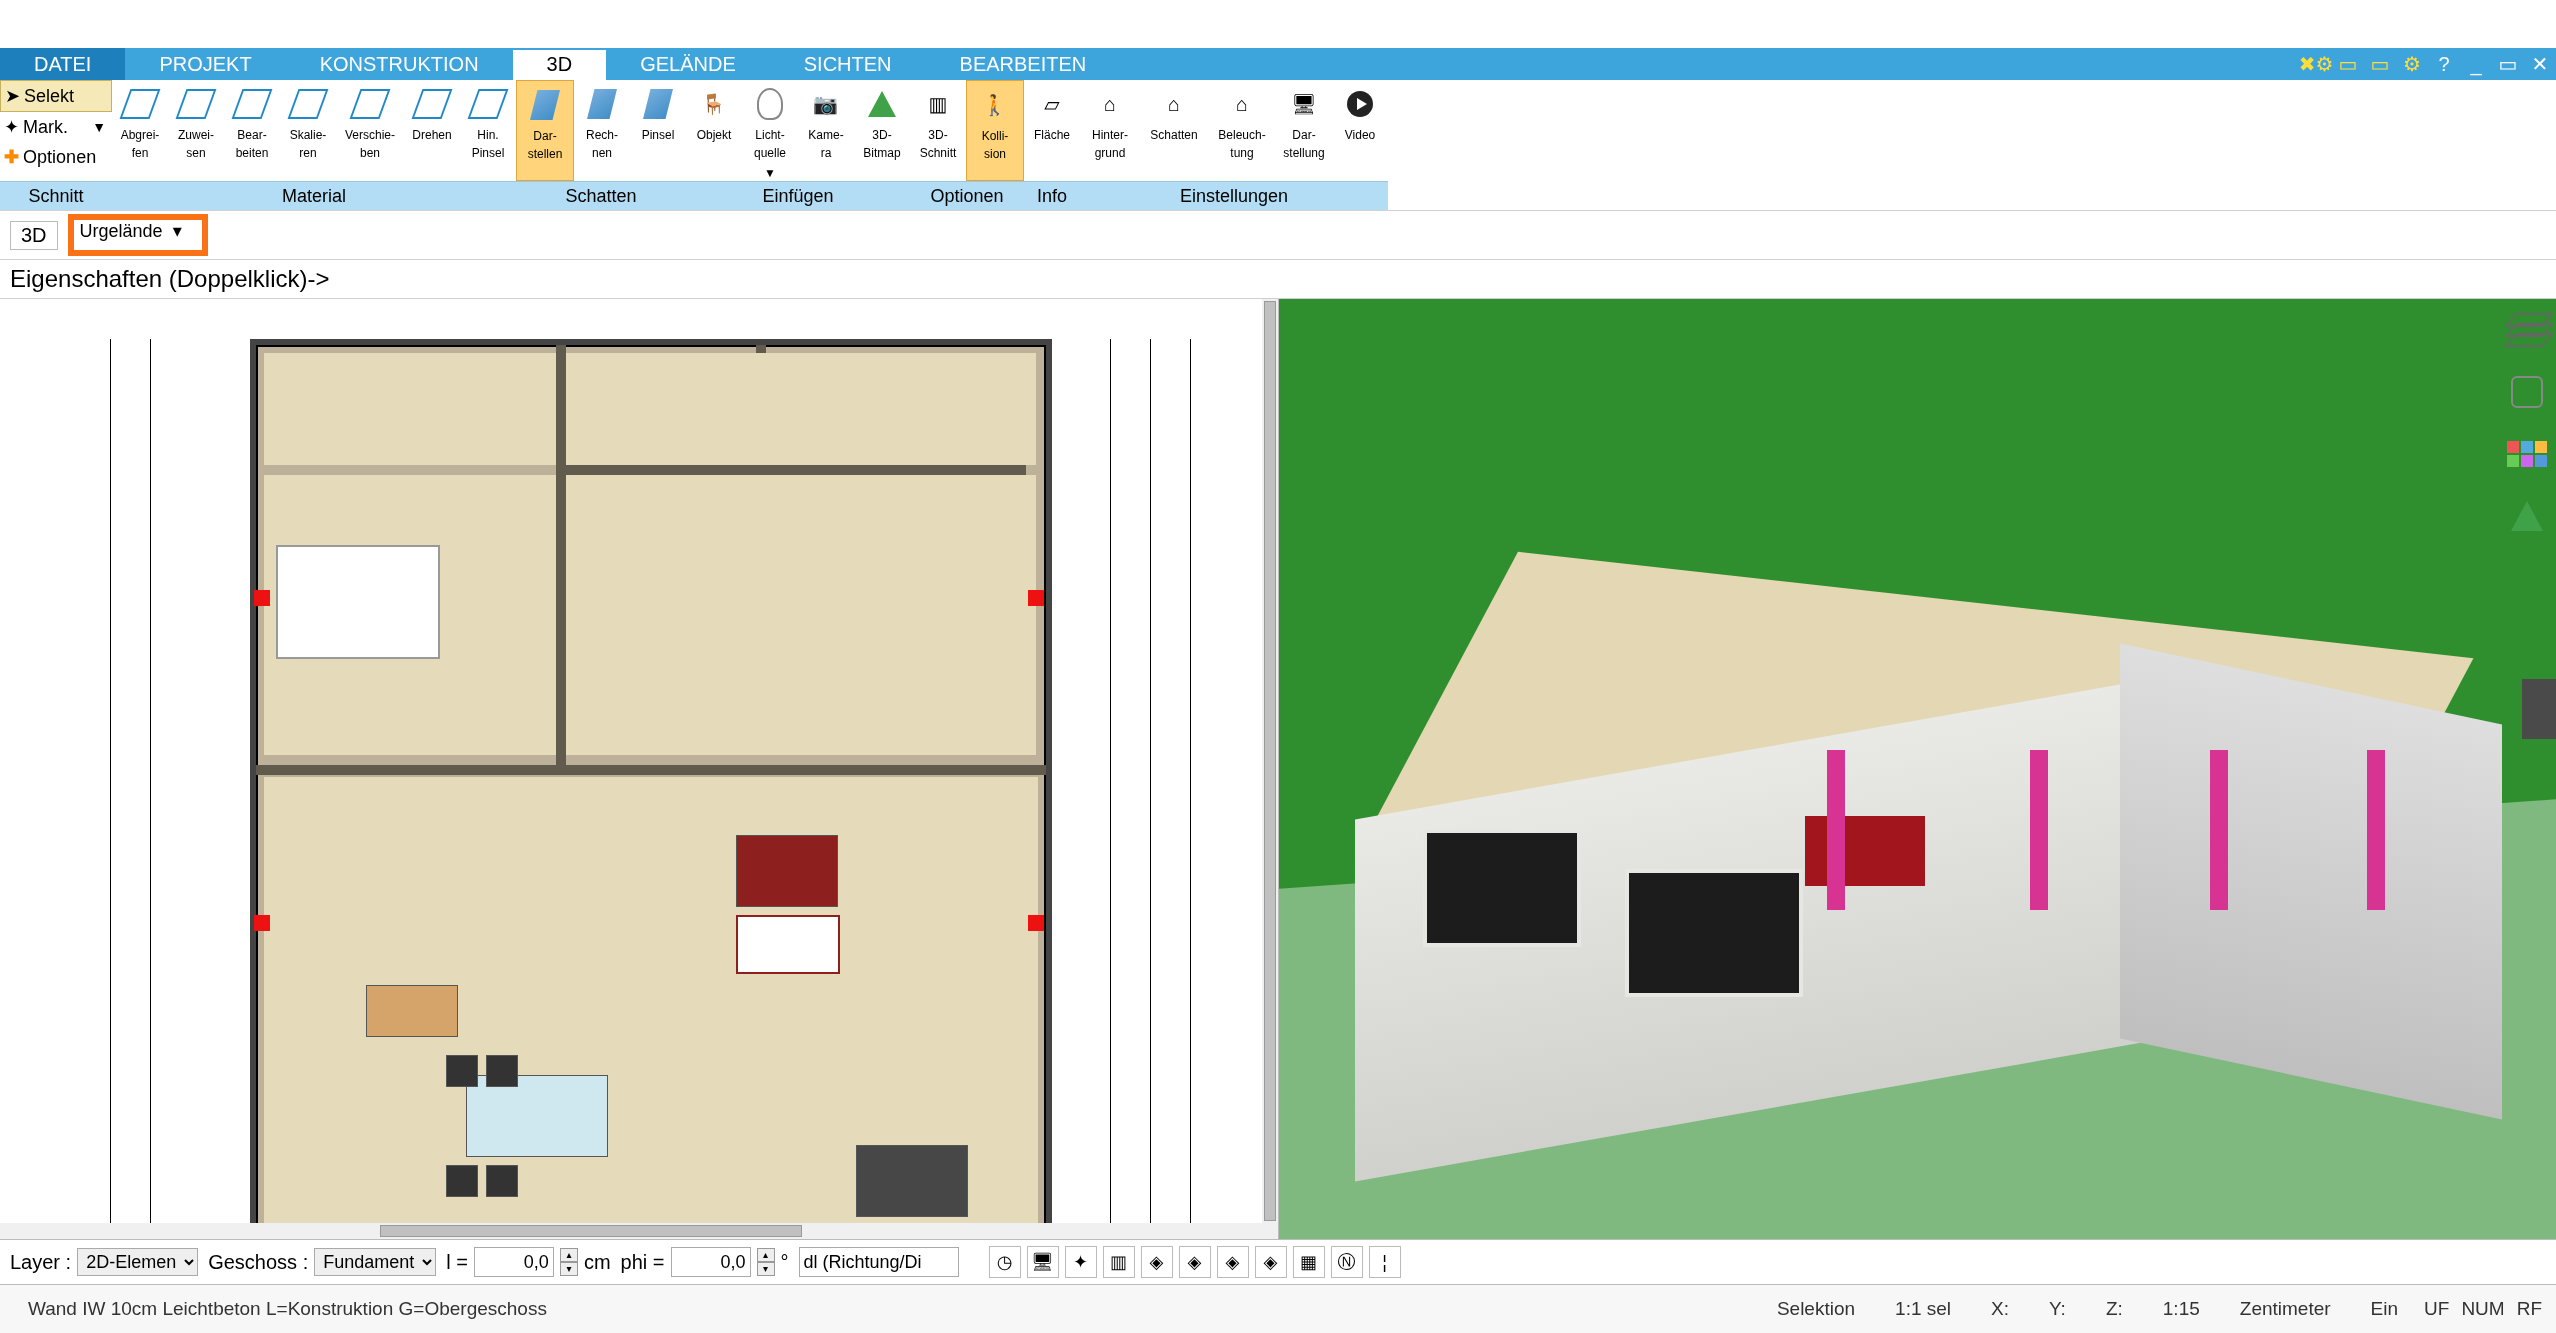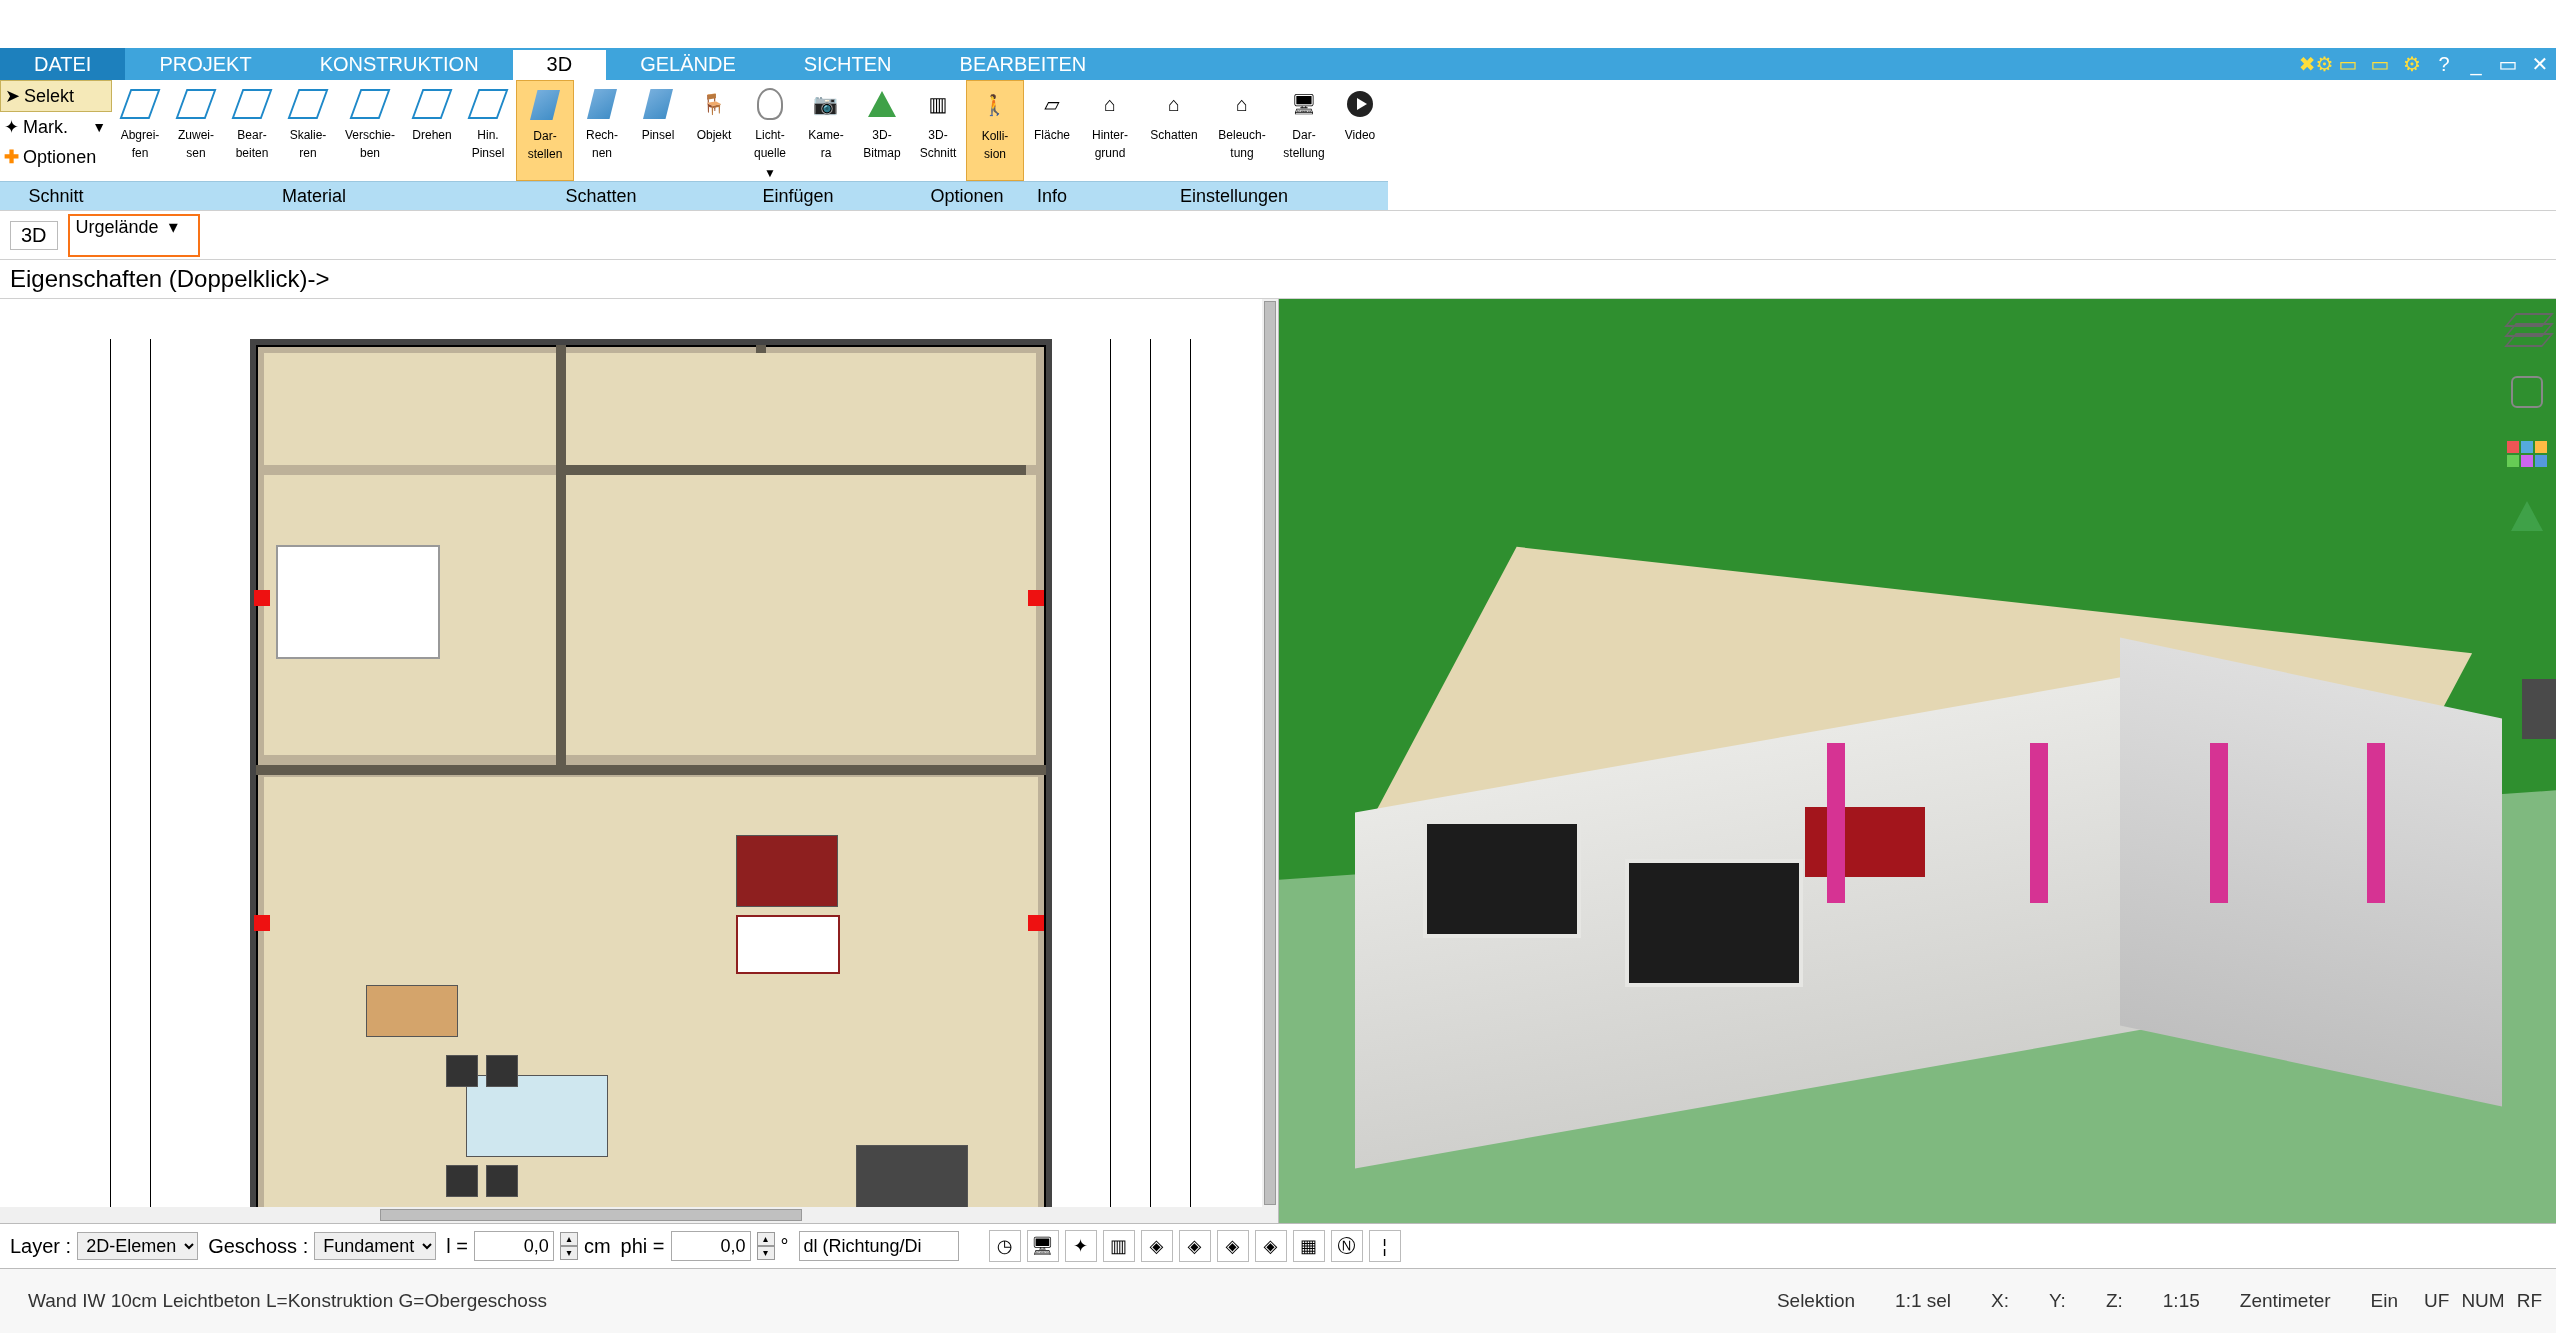"Urgelände ▾" .subbar select,.subbar .dropdown { border: 2px solid #f97316 -> 6px solid #f97316; padding: 0 20px 9px 6px -> 0 20px 0 6px }
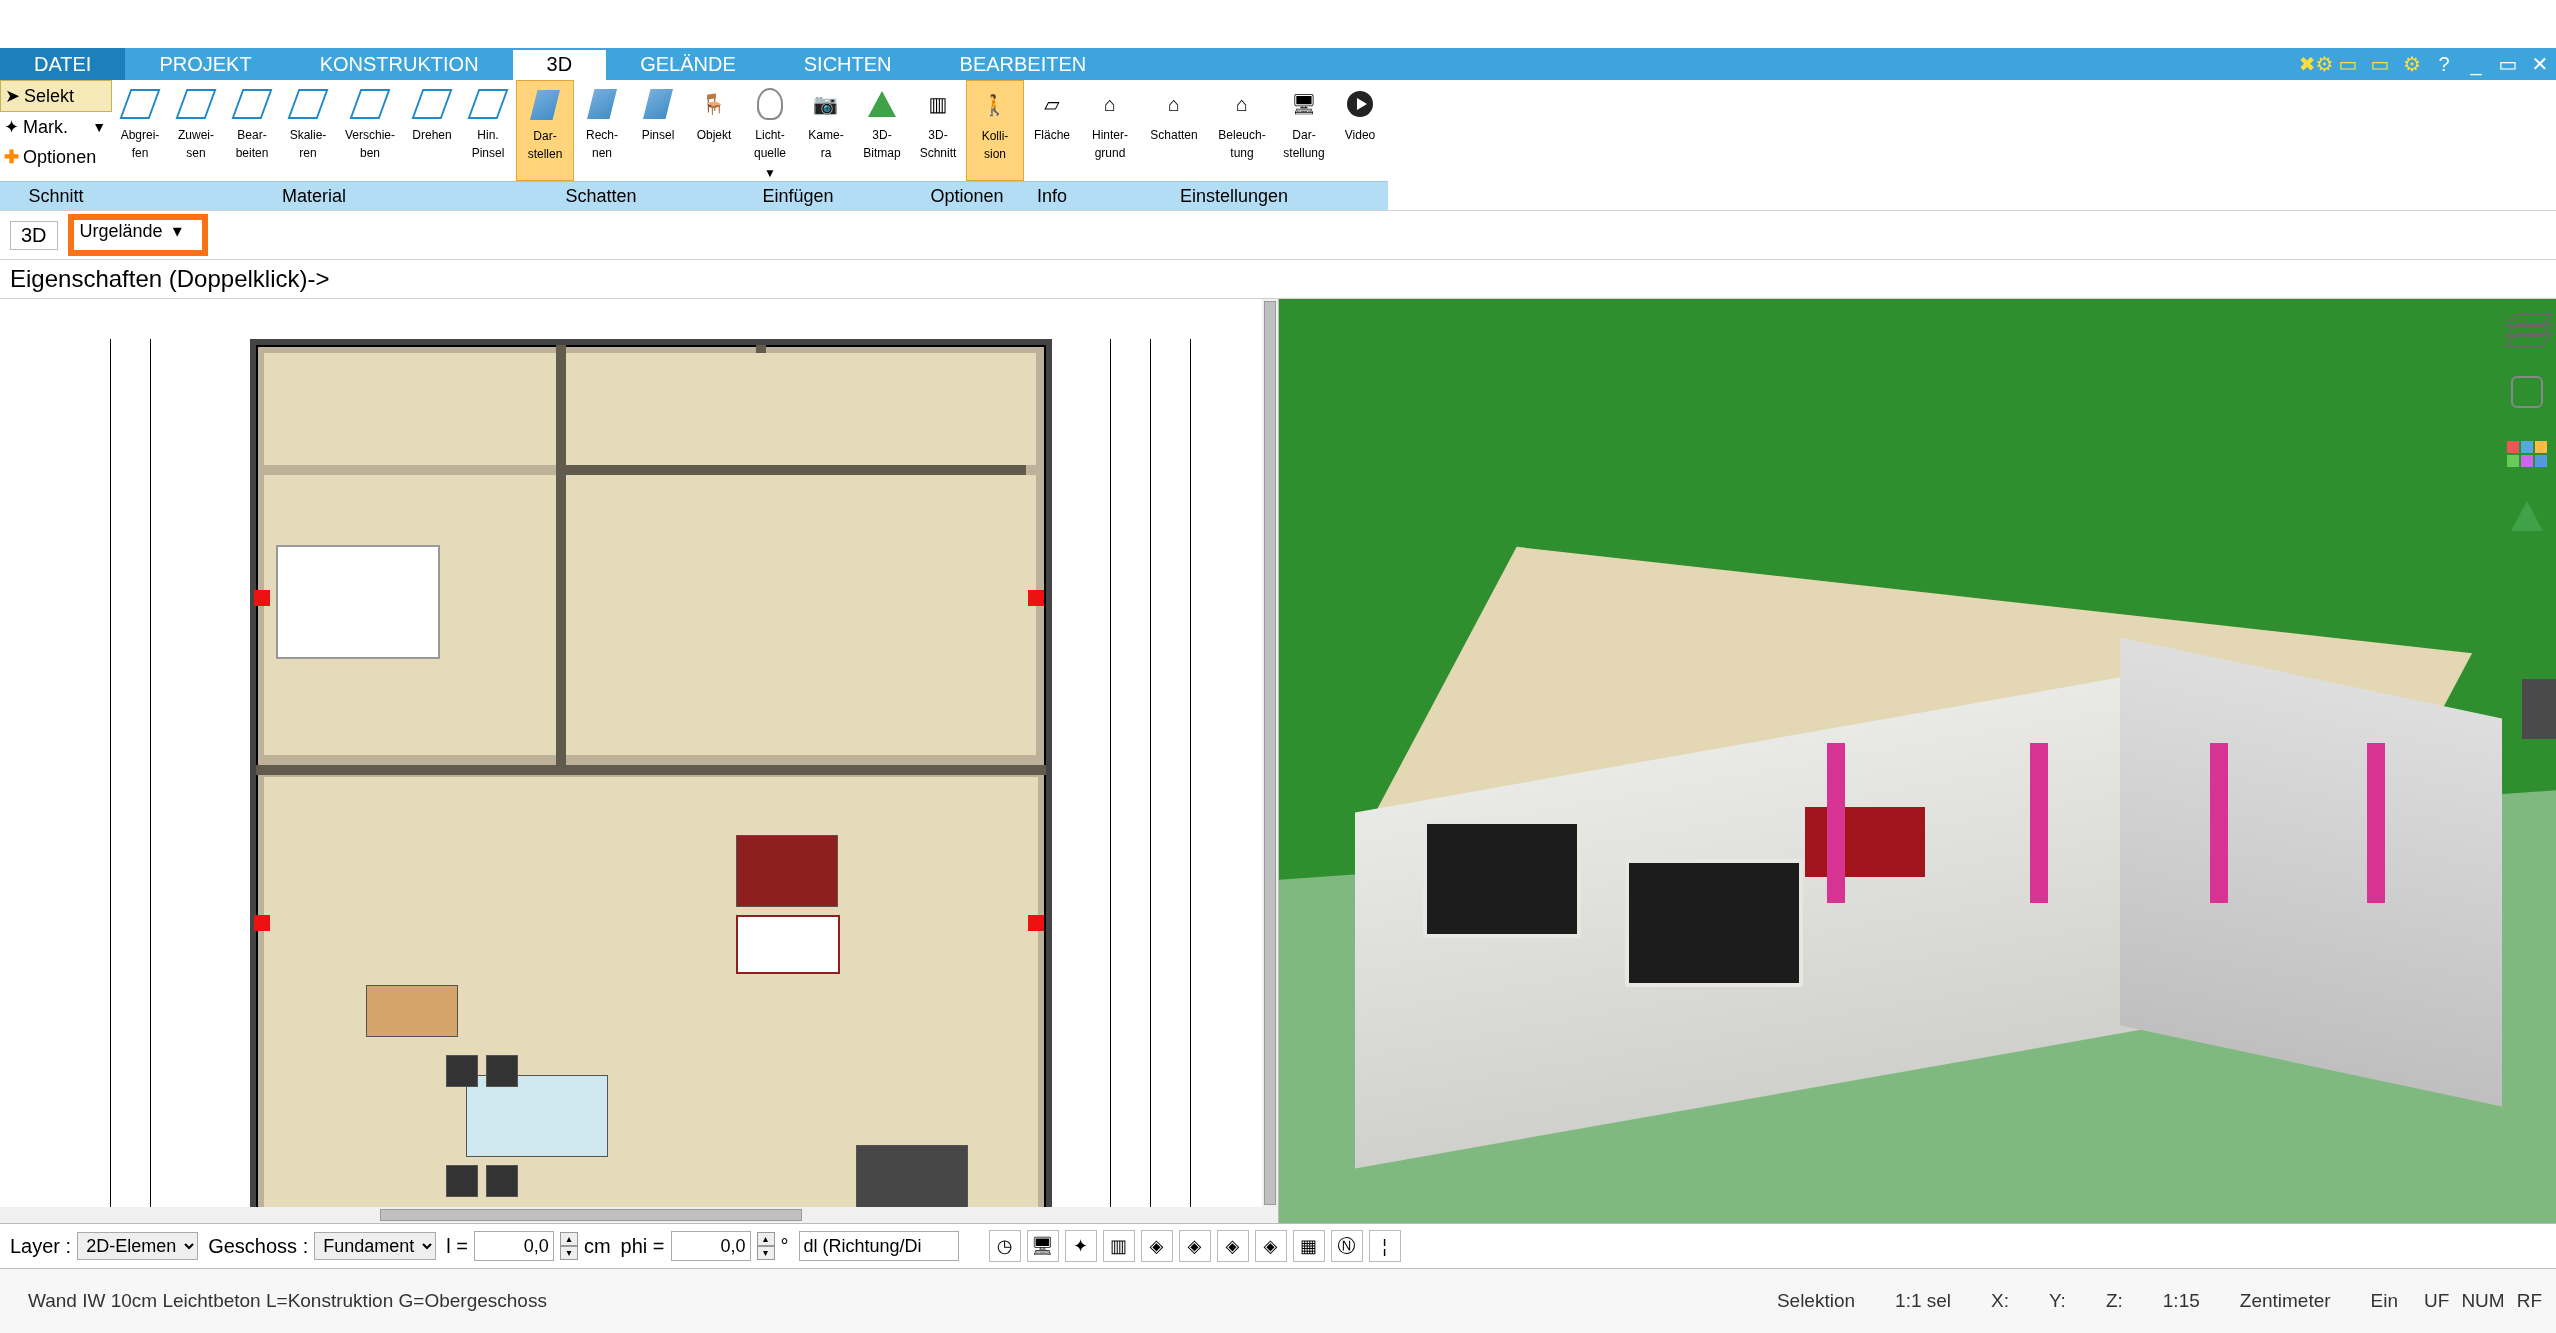"Wand IW 10cm Leichtbeton L=Konstruktion" .statusbar { padding: 16px 8px -> 8px 8px }
